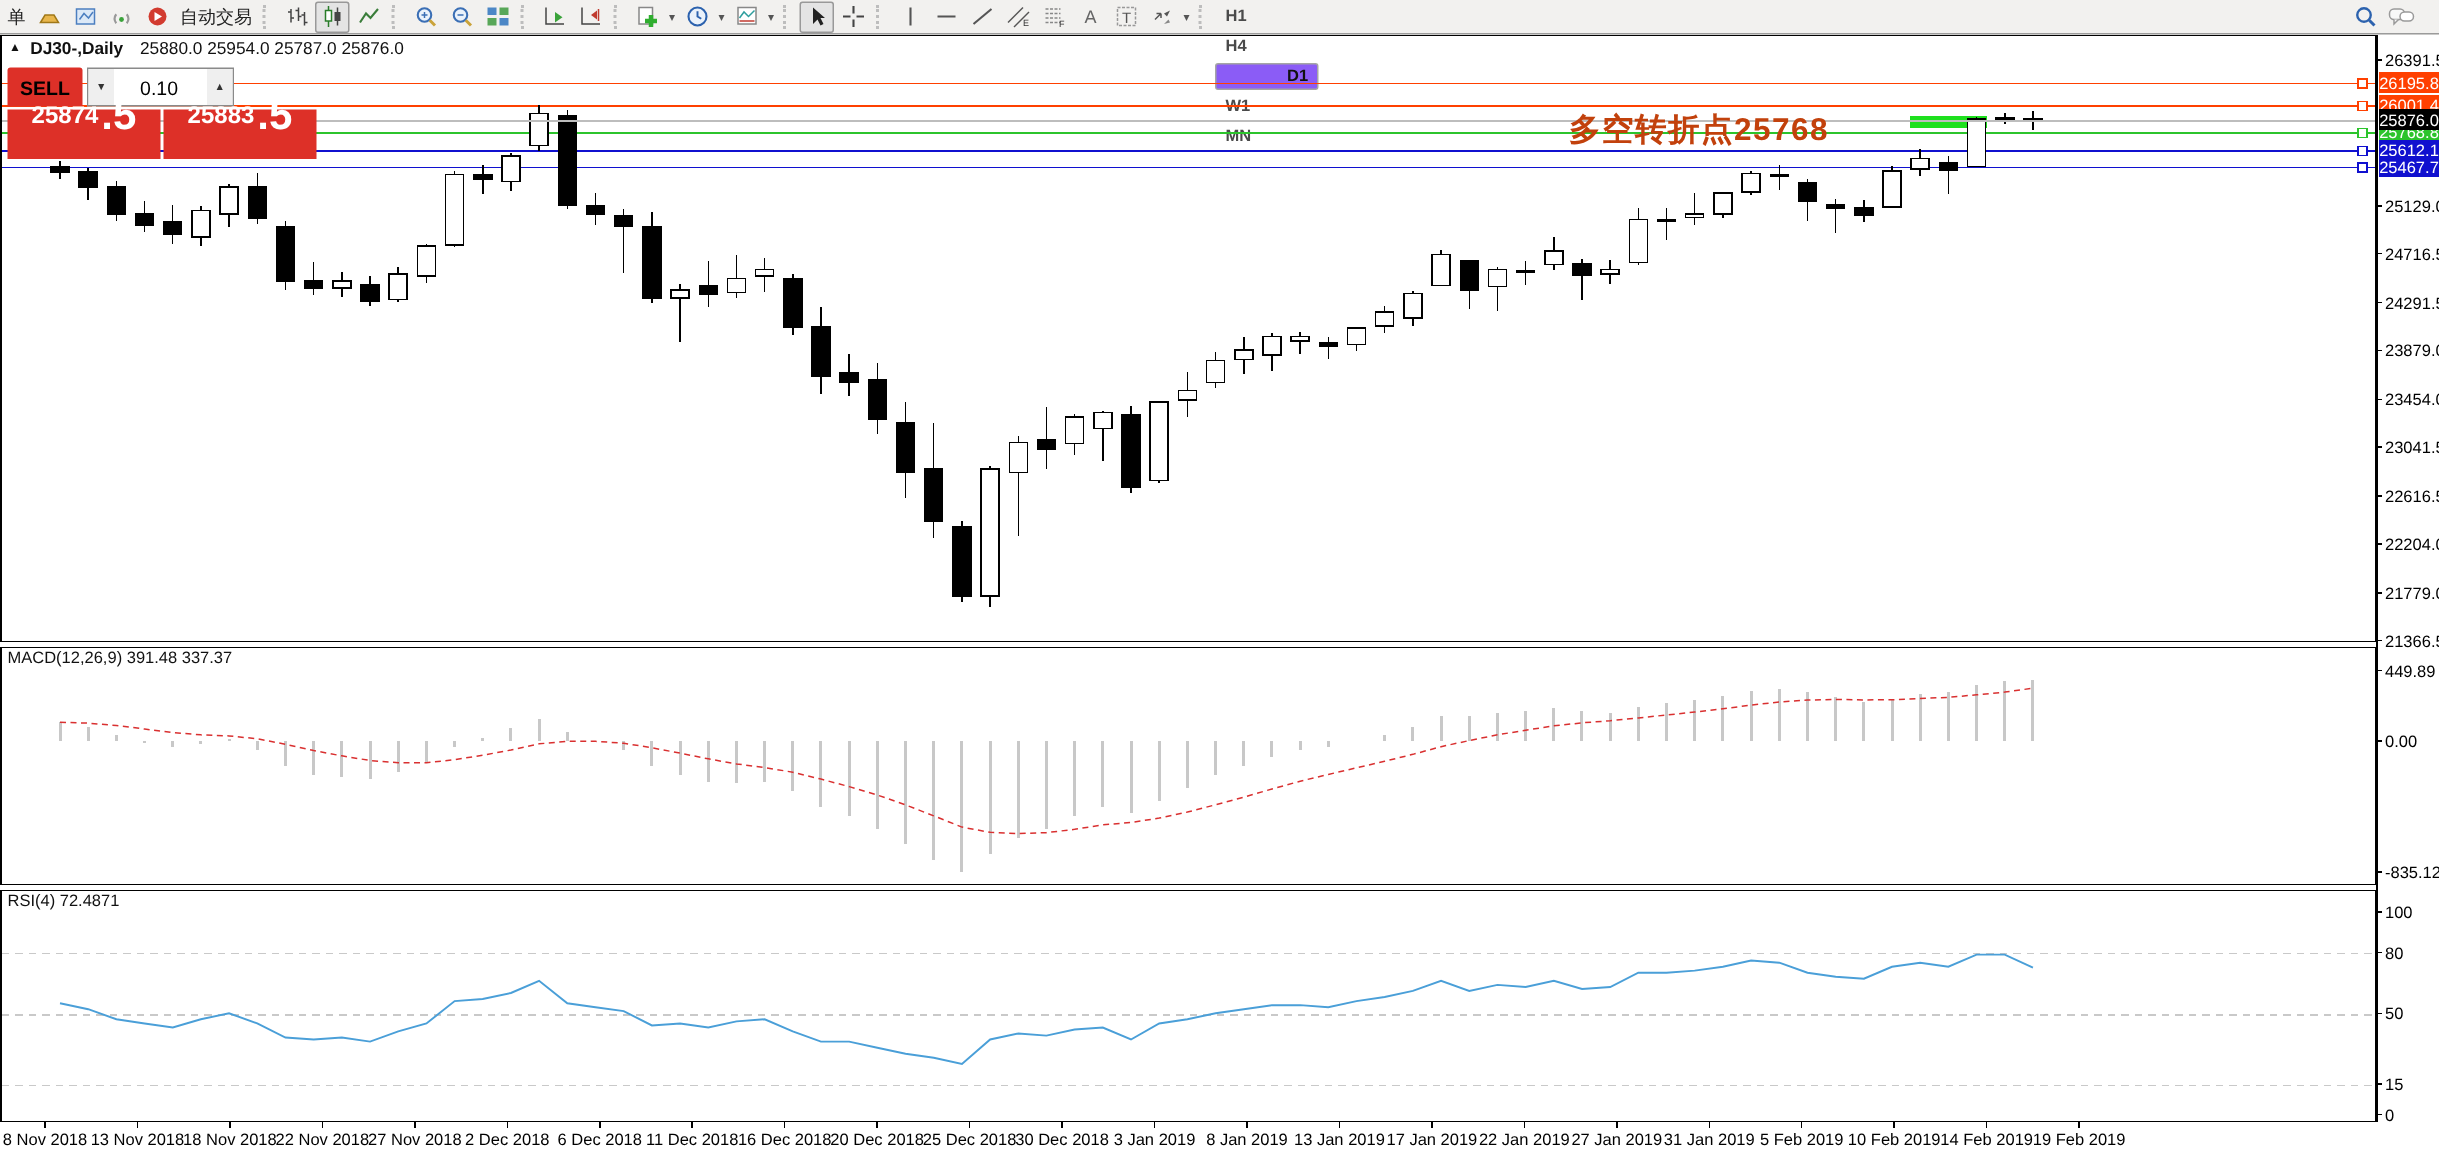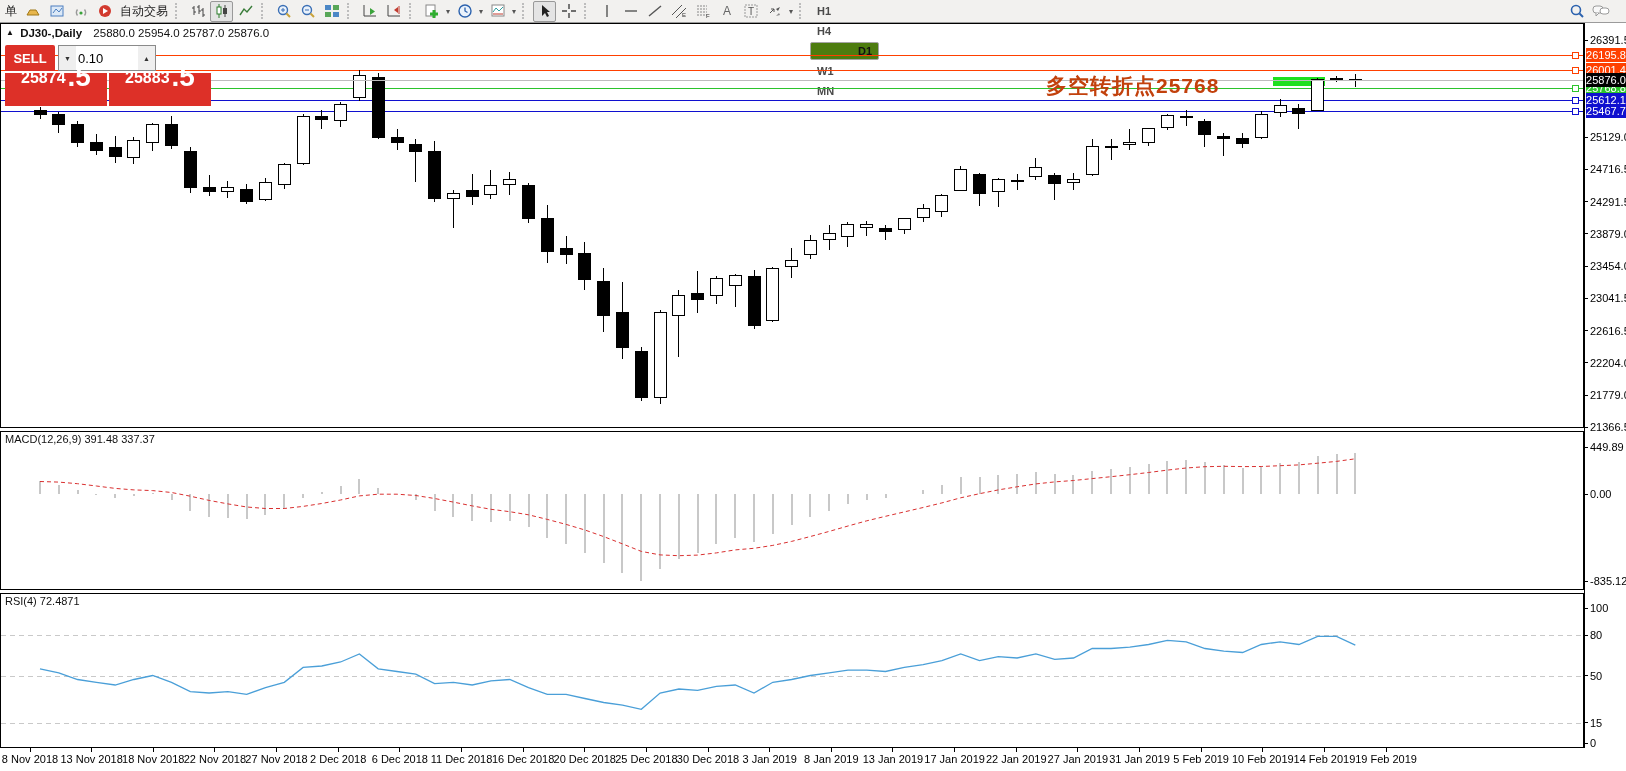"SELL" .tp-btn { color: #ffffff -> #000000 }
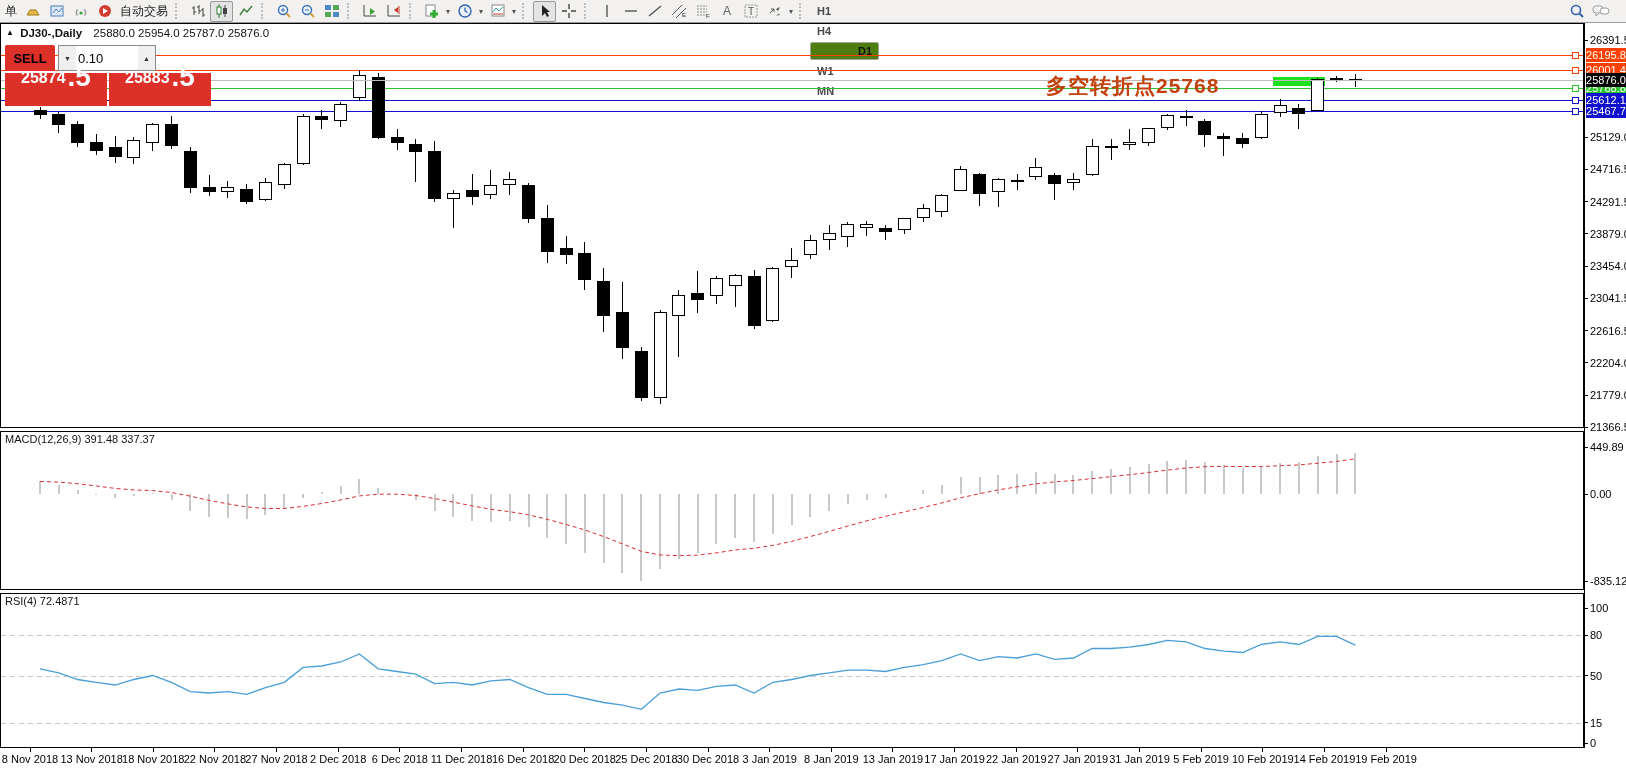"0.10" .tp-vol input { text-align: left -> center }
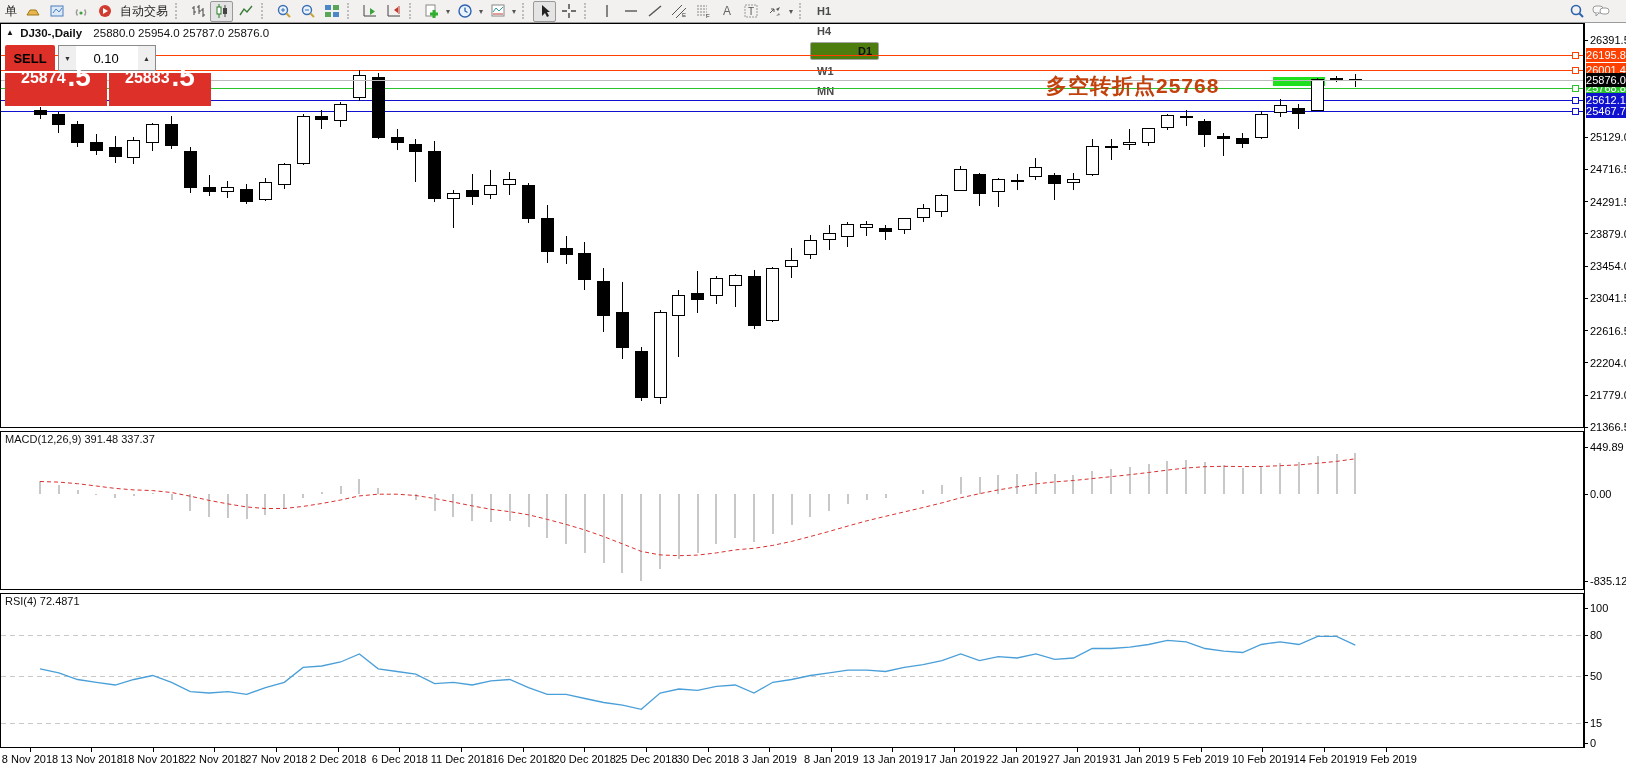"D1" .tf.active { background: #4d7c0f -> #8b5cf6 }
